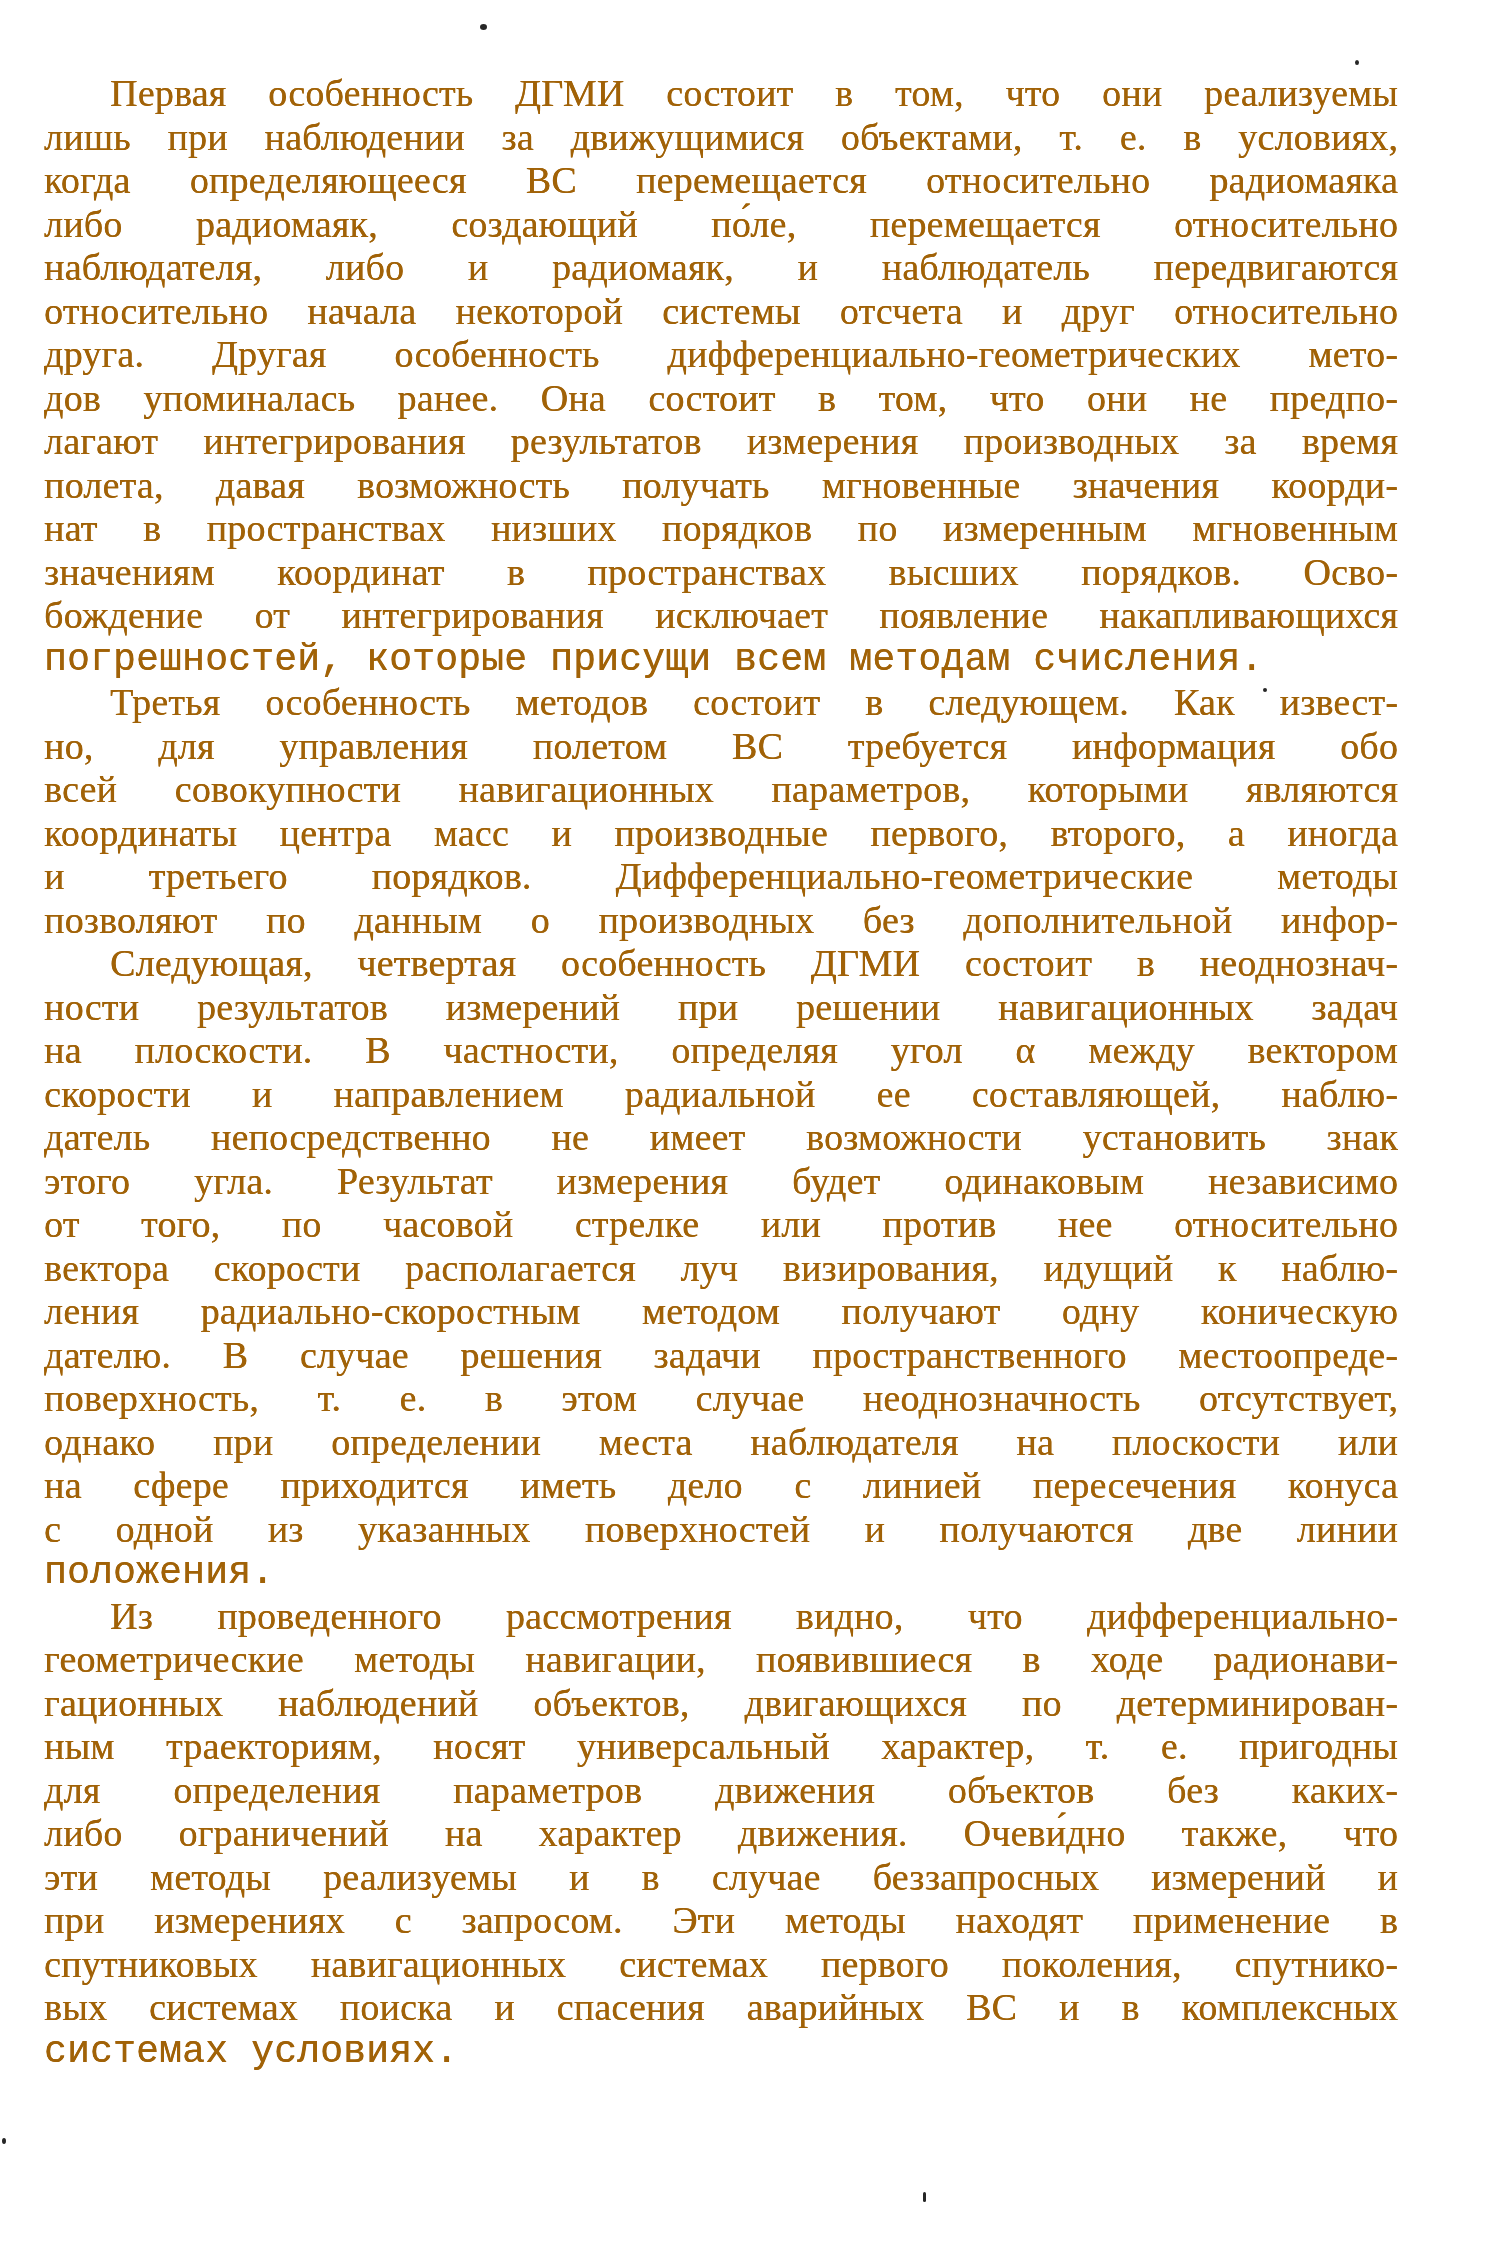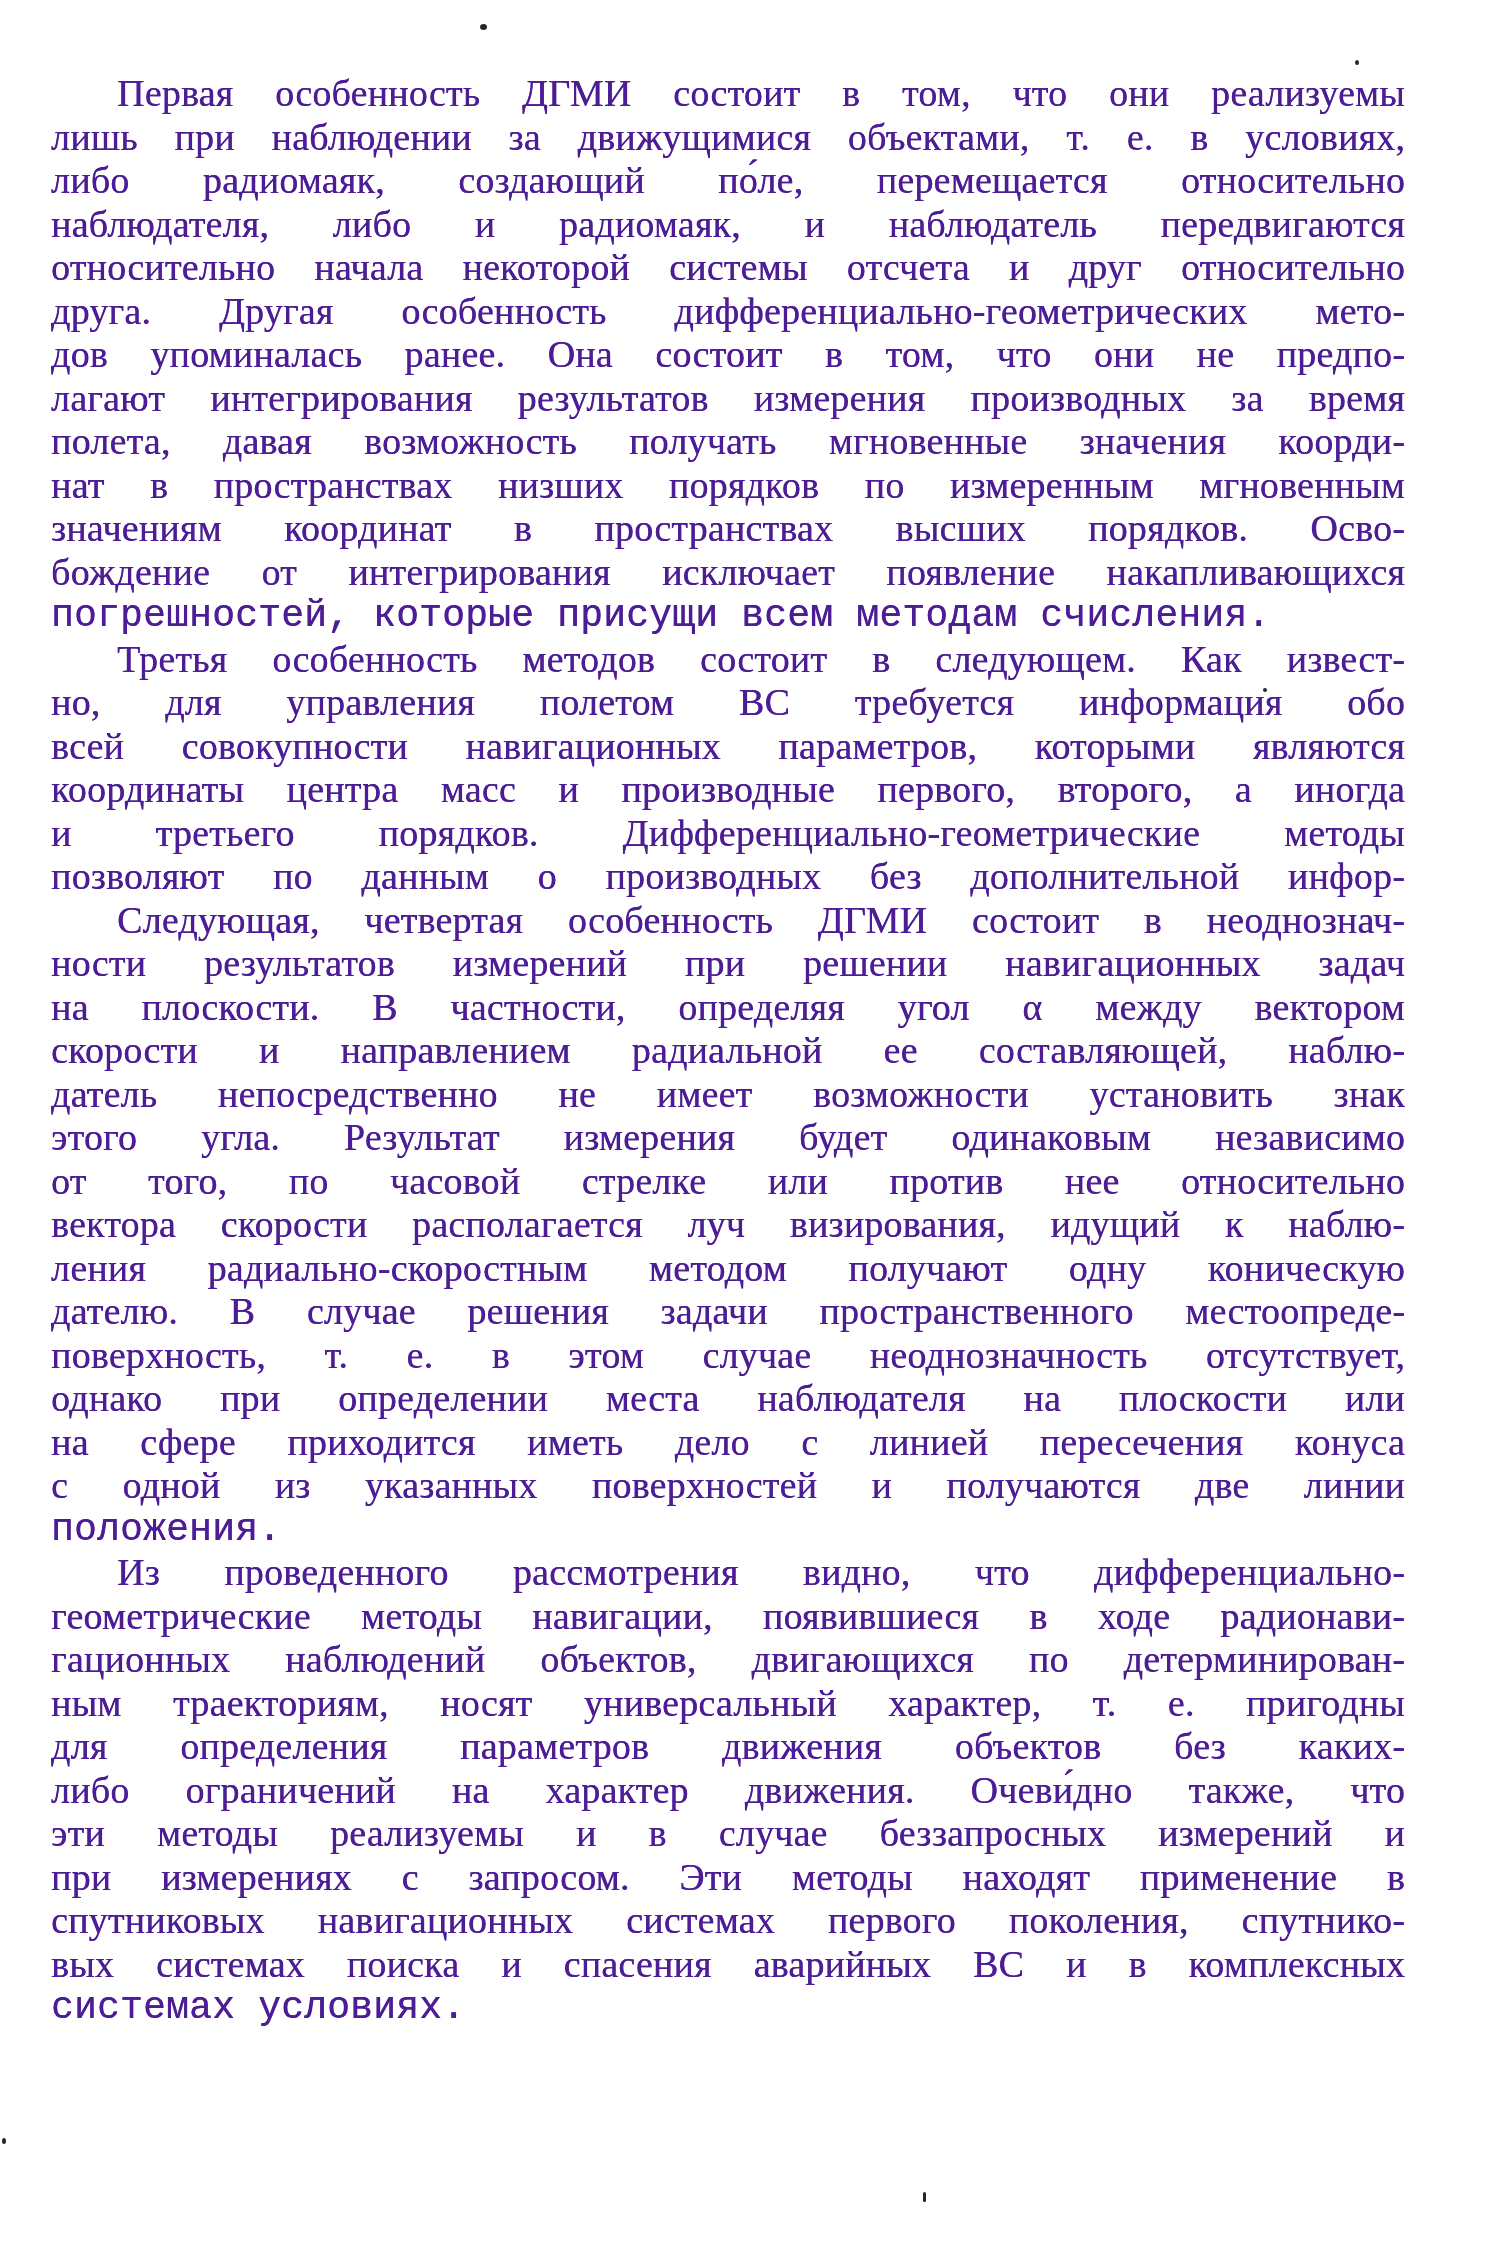"Первая особенность ДГМИ состоит в" .textblock { color: #4c1d95 -> #a16207; left: 51px -> 44px }
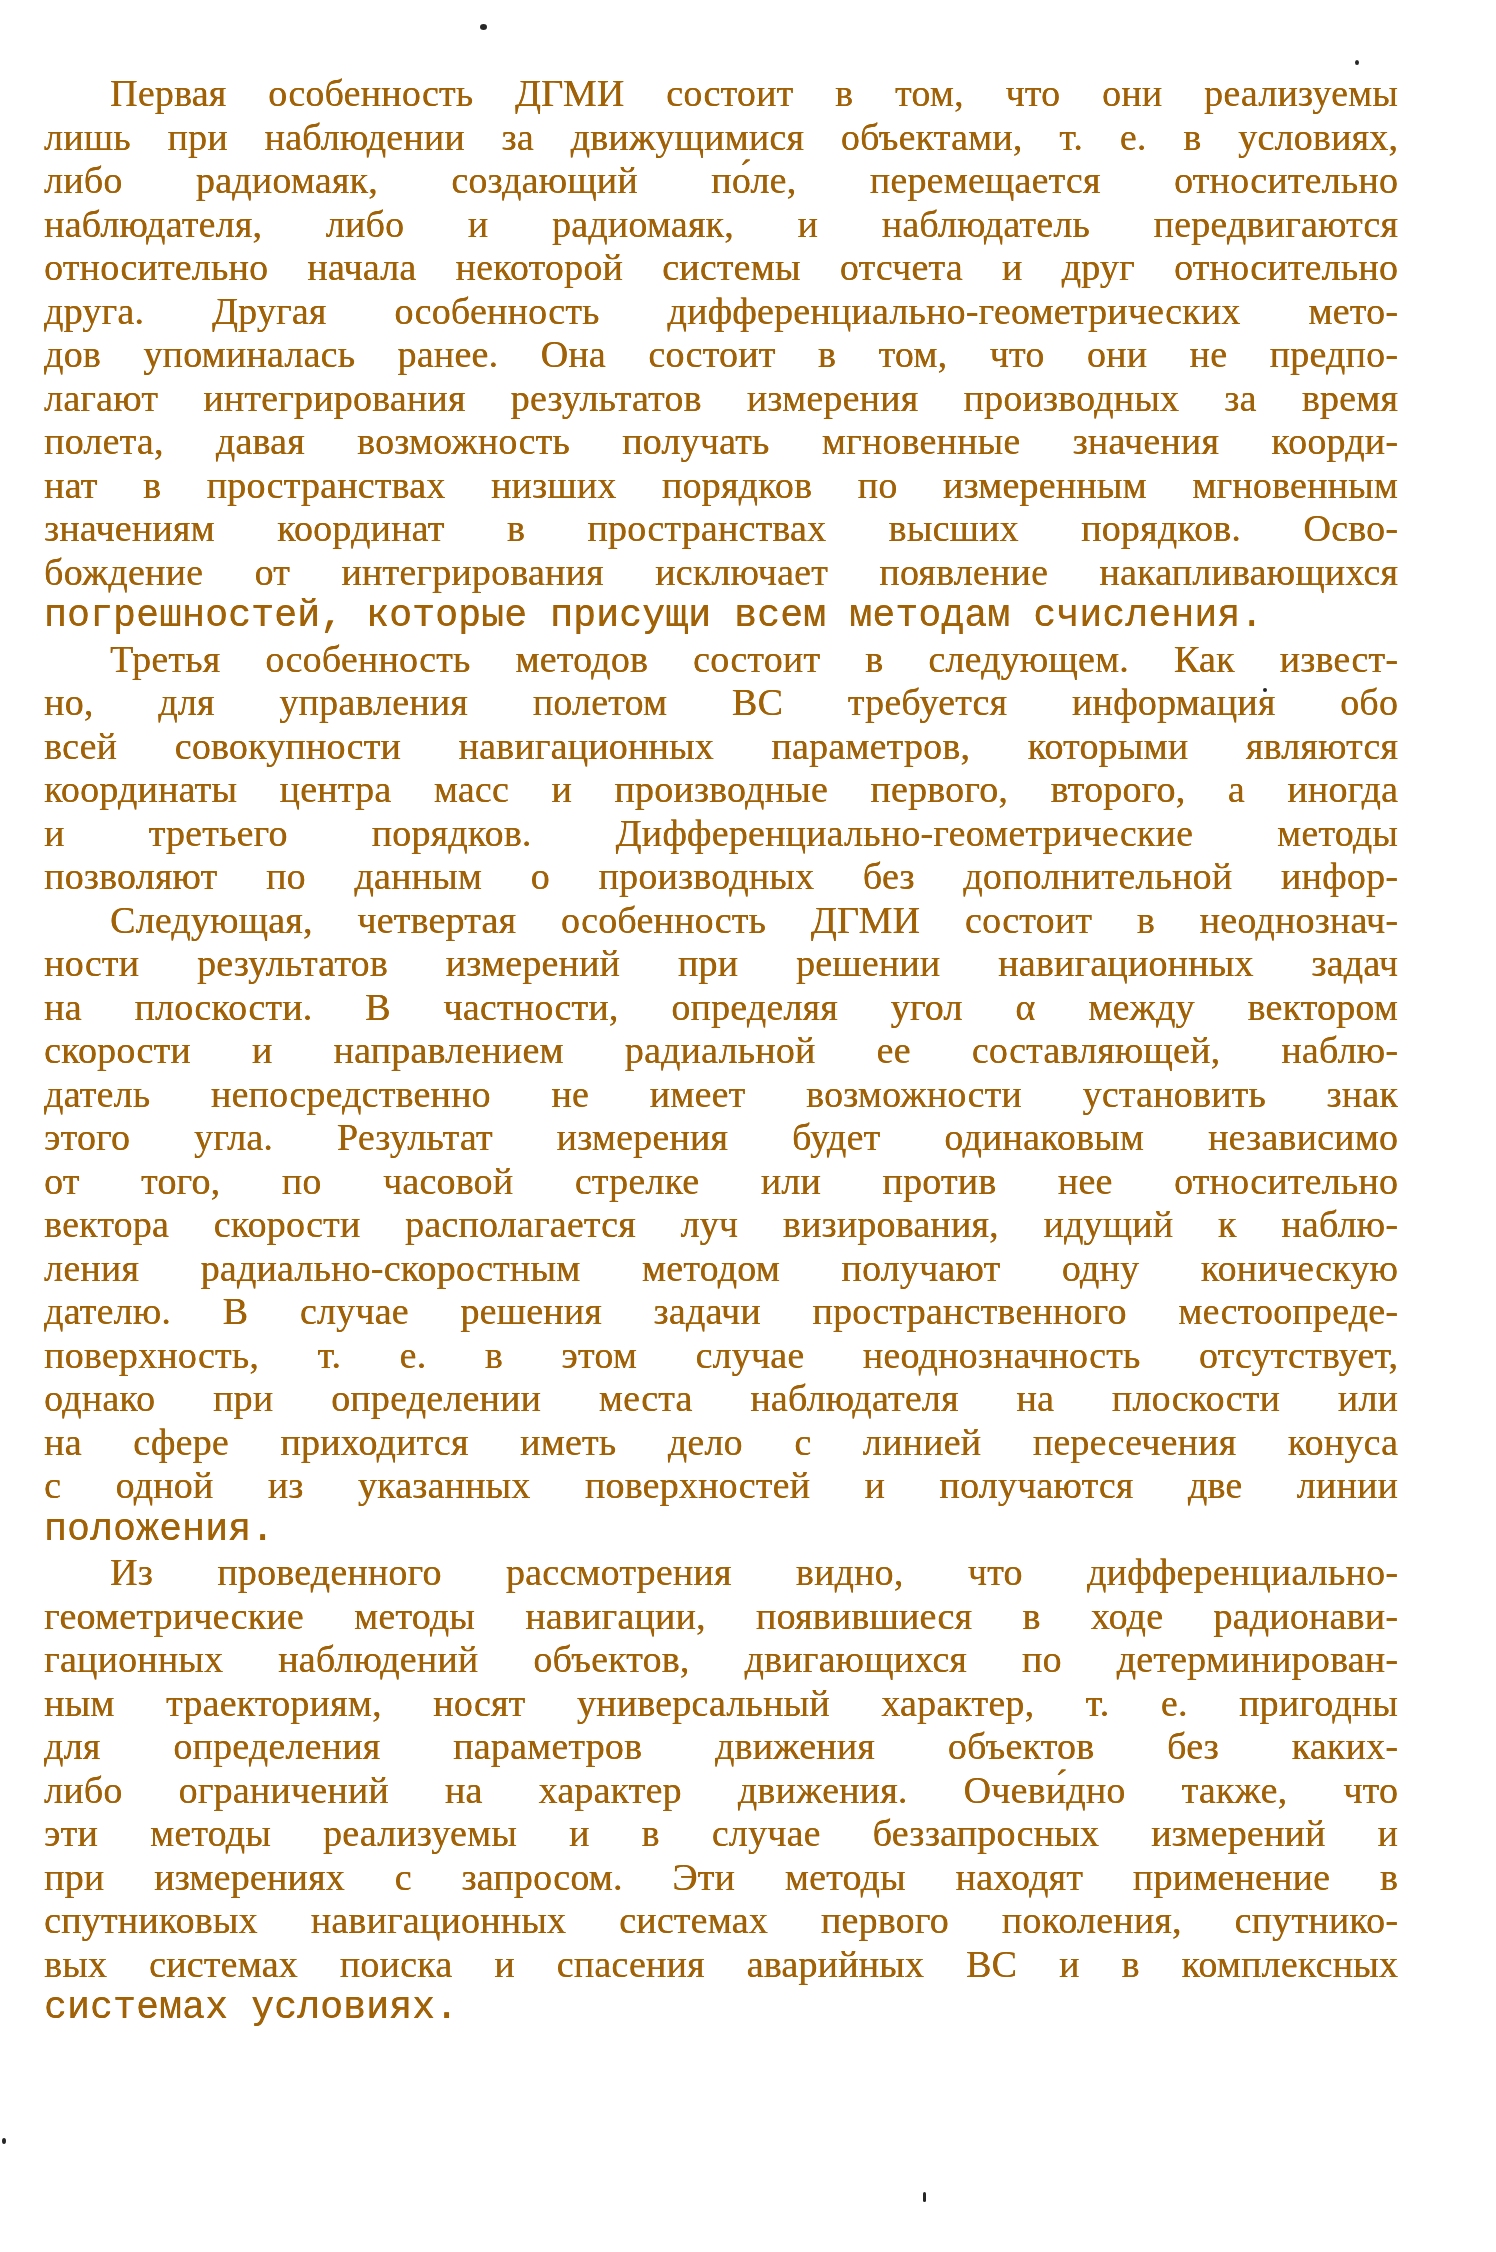"когда определяющееся ВС перемещается" div.line { html: none -> <div>когда определяющееся ВС перемещается относительно радиомаяка</div> }
